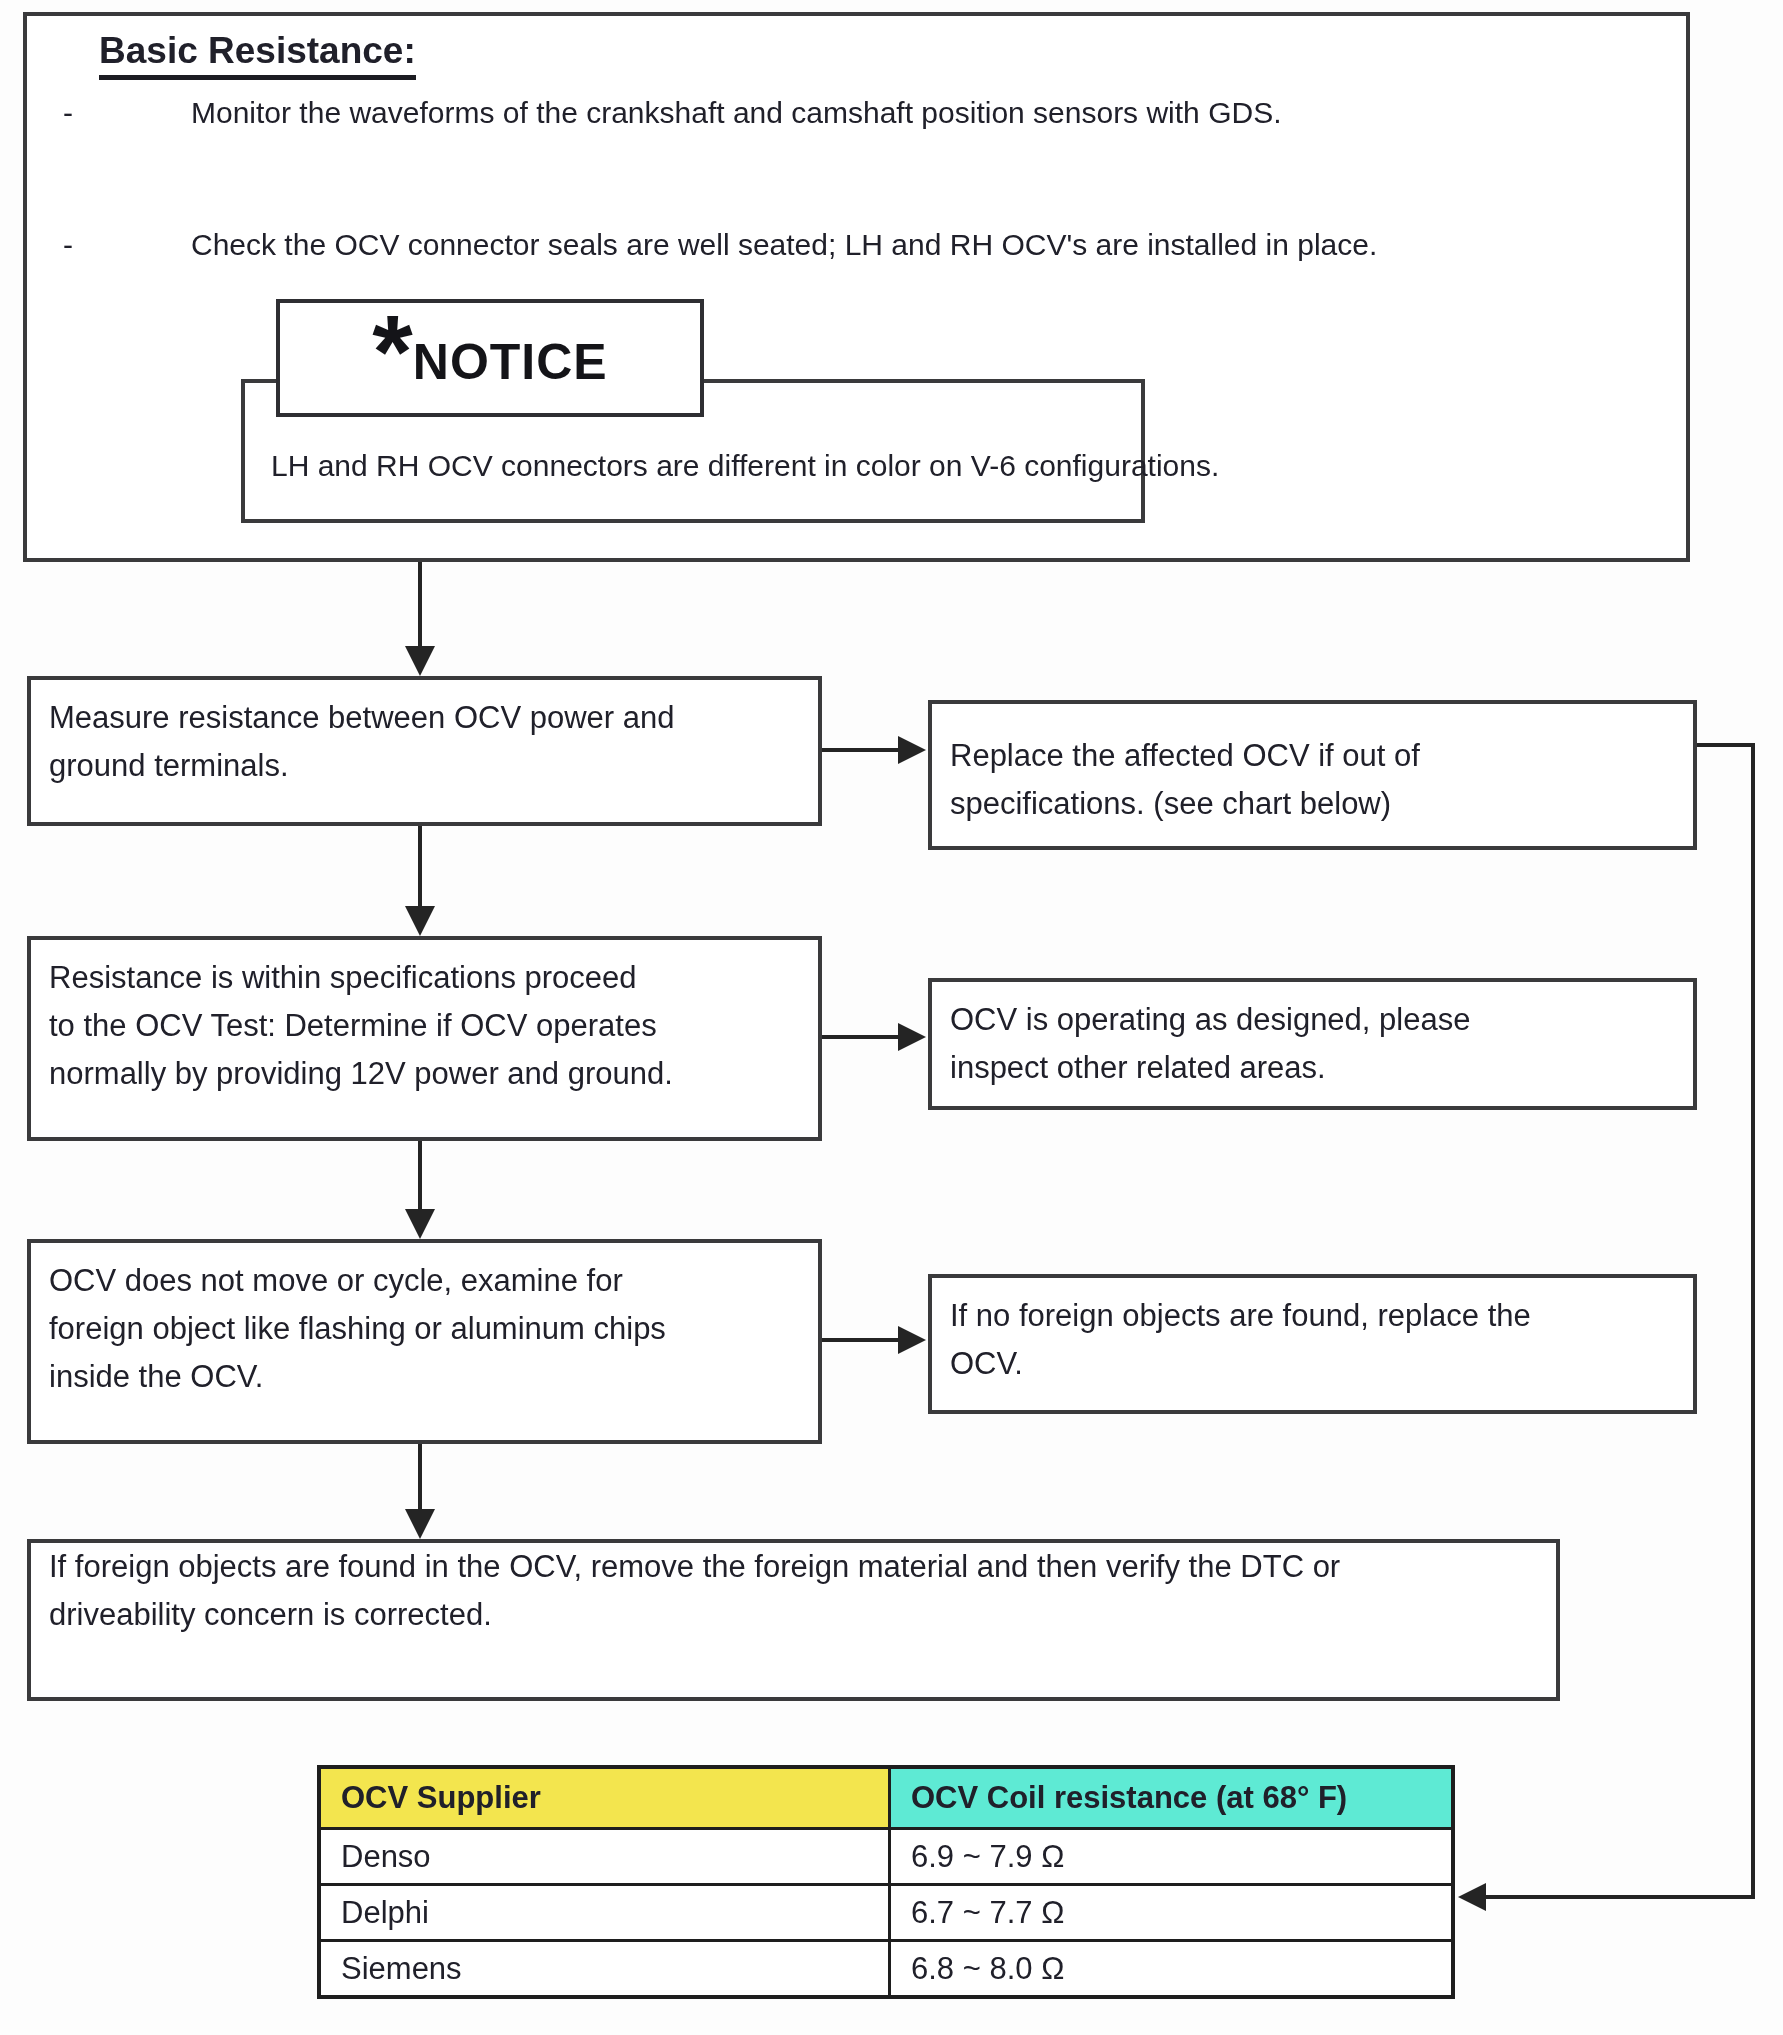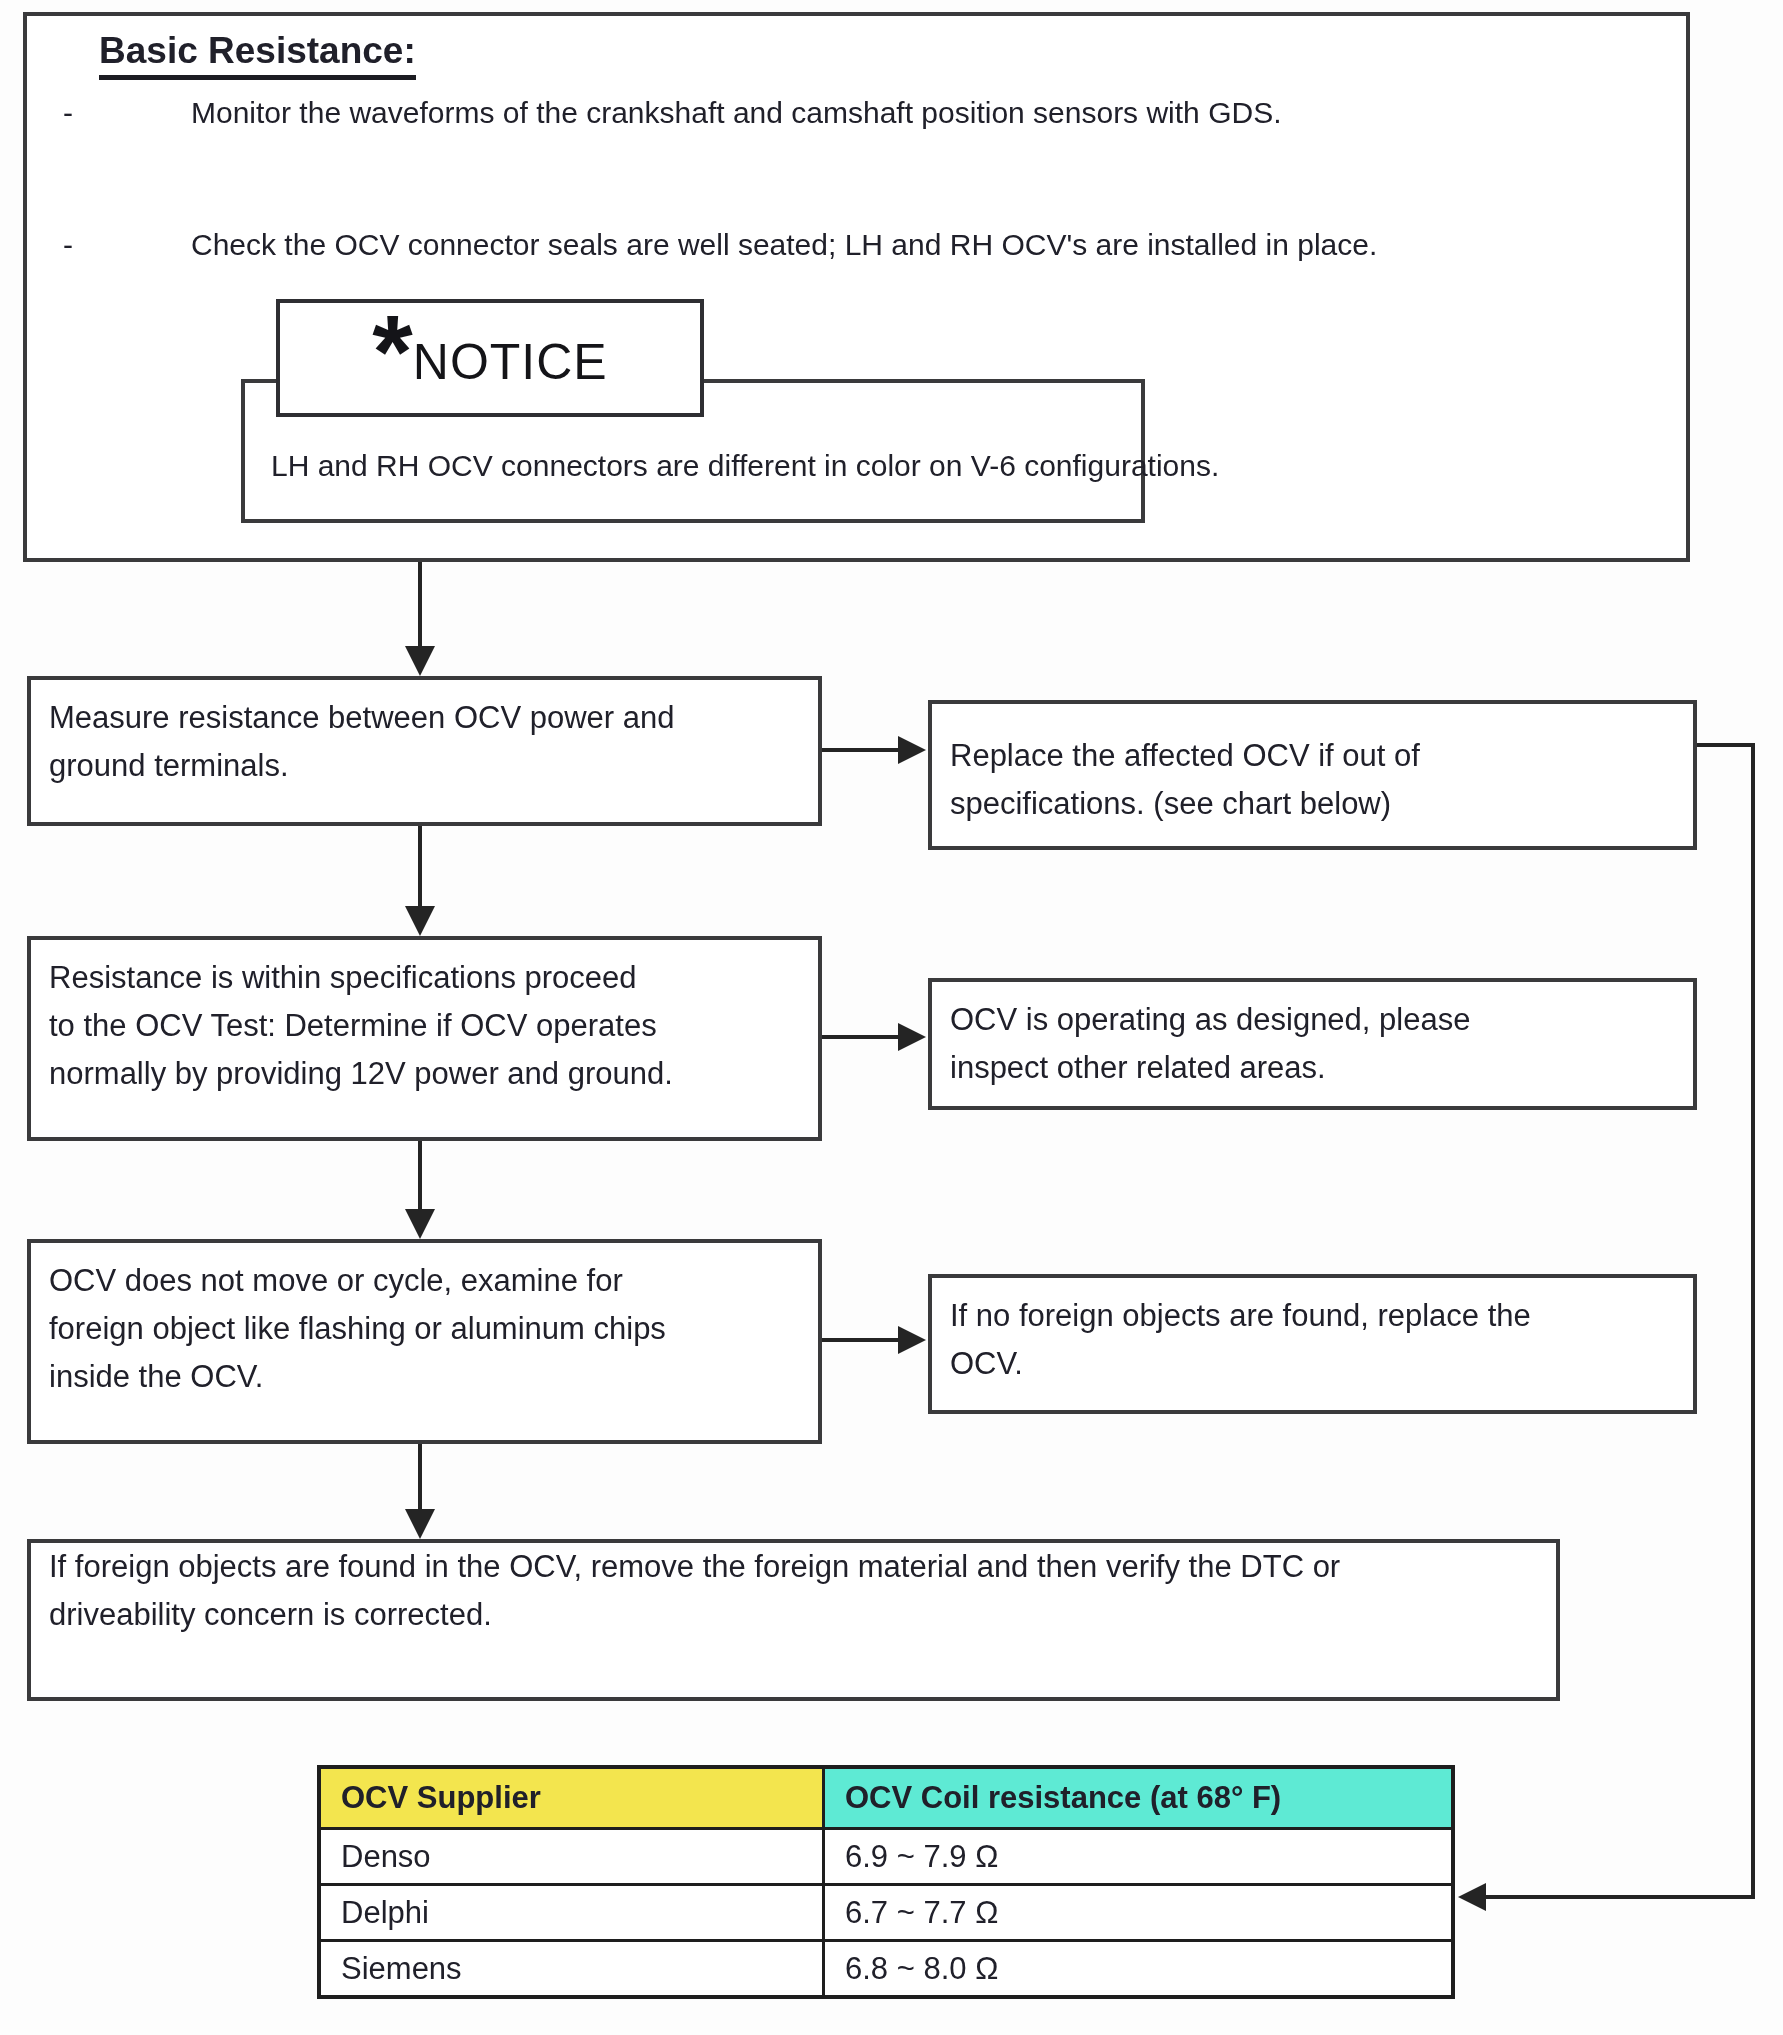"NOTICE" .notice-word { font-weight: 400 -> 700 }
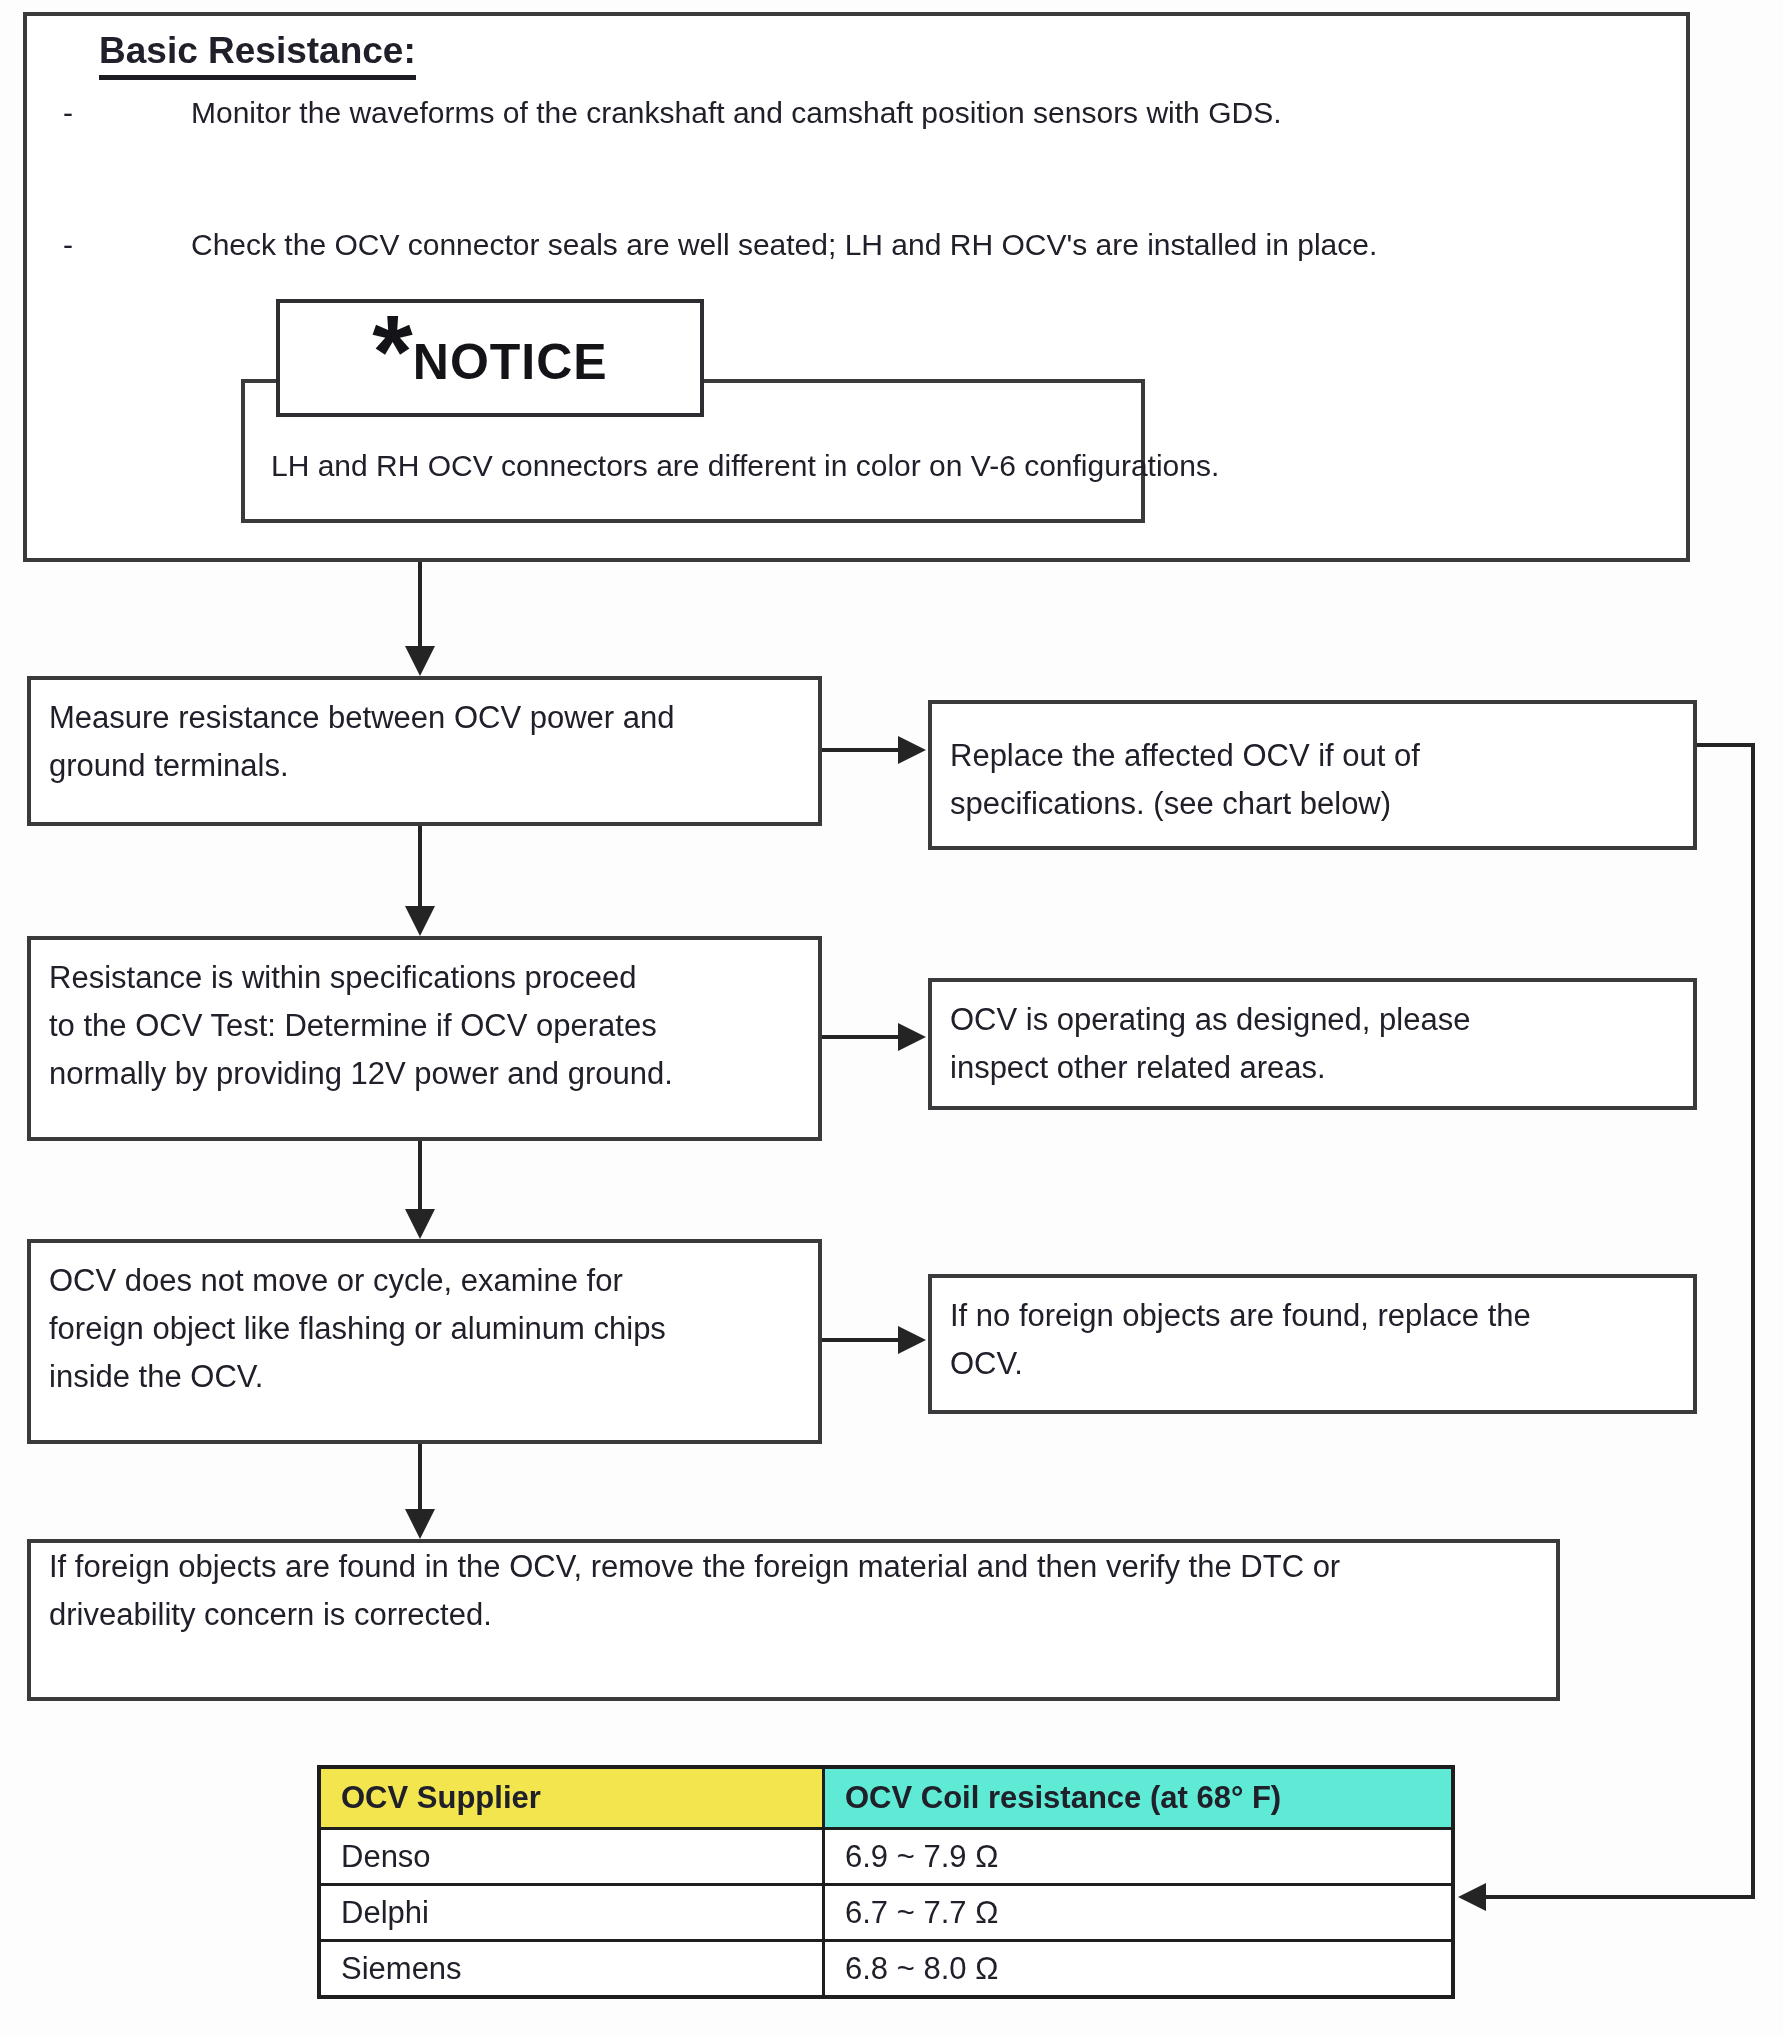"OCV Supplier" .t-c1 { width: 504px -> 570px }
